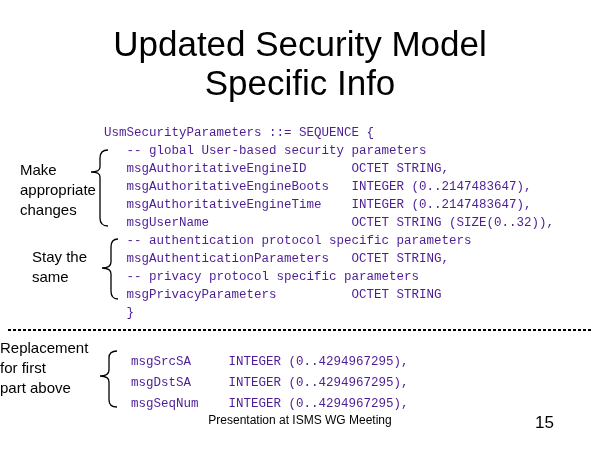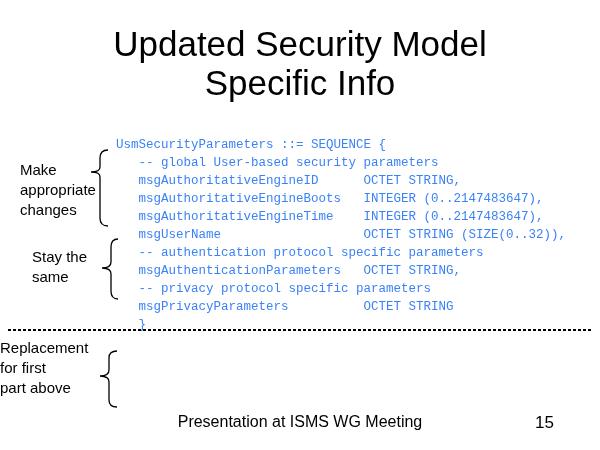"UsmSecurityParameters ::= SEQUENCE {" .code { color: #3b82f6 -> #4c1d95; margin: 16px -> 4px }
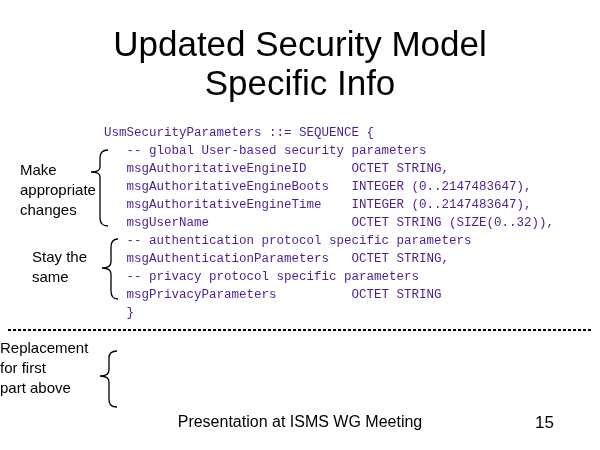"msgSrcSA INTEGER (0..4294967295)," pre.code { html: none -> <pre>msgSrcSA INTEGER (0..4294967295), msgDstSA INTEGER (0..4294967295), msgSeqNum INTEGER (0..4294967295),</pre> }
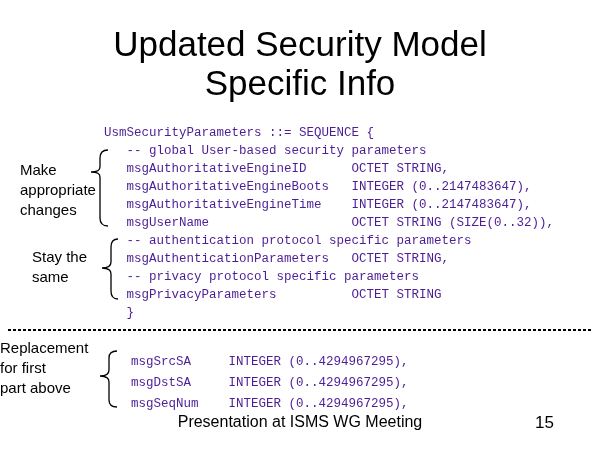"Presentation at ISMS WG Meeting" .footer-text { font-size: 16px -> 12px }
